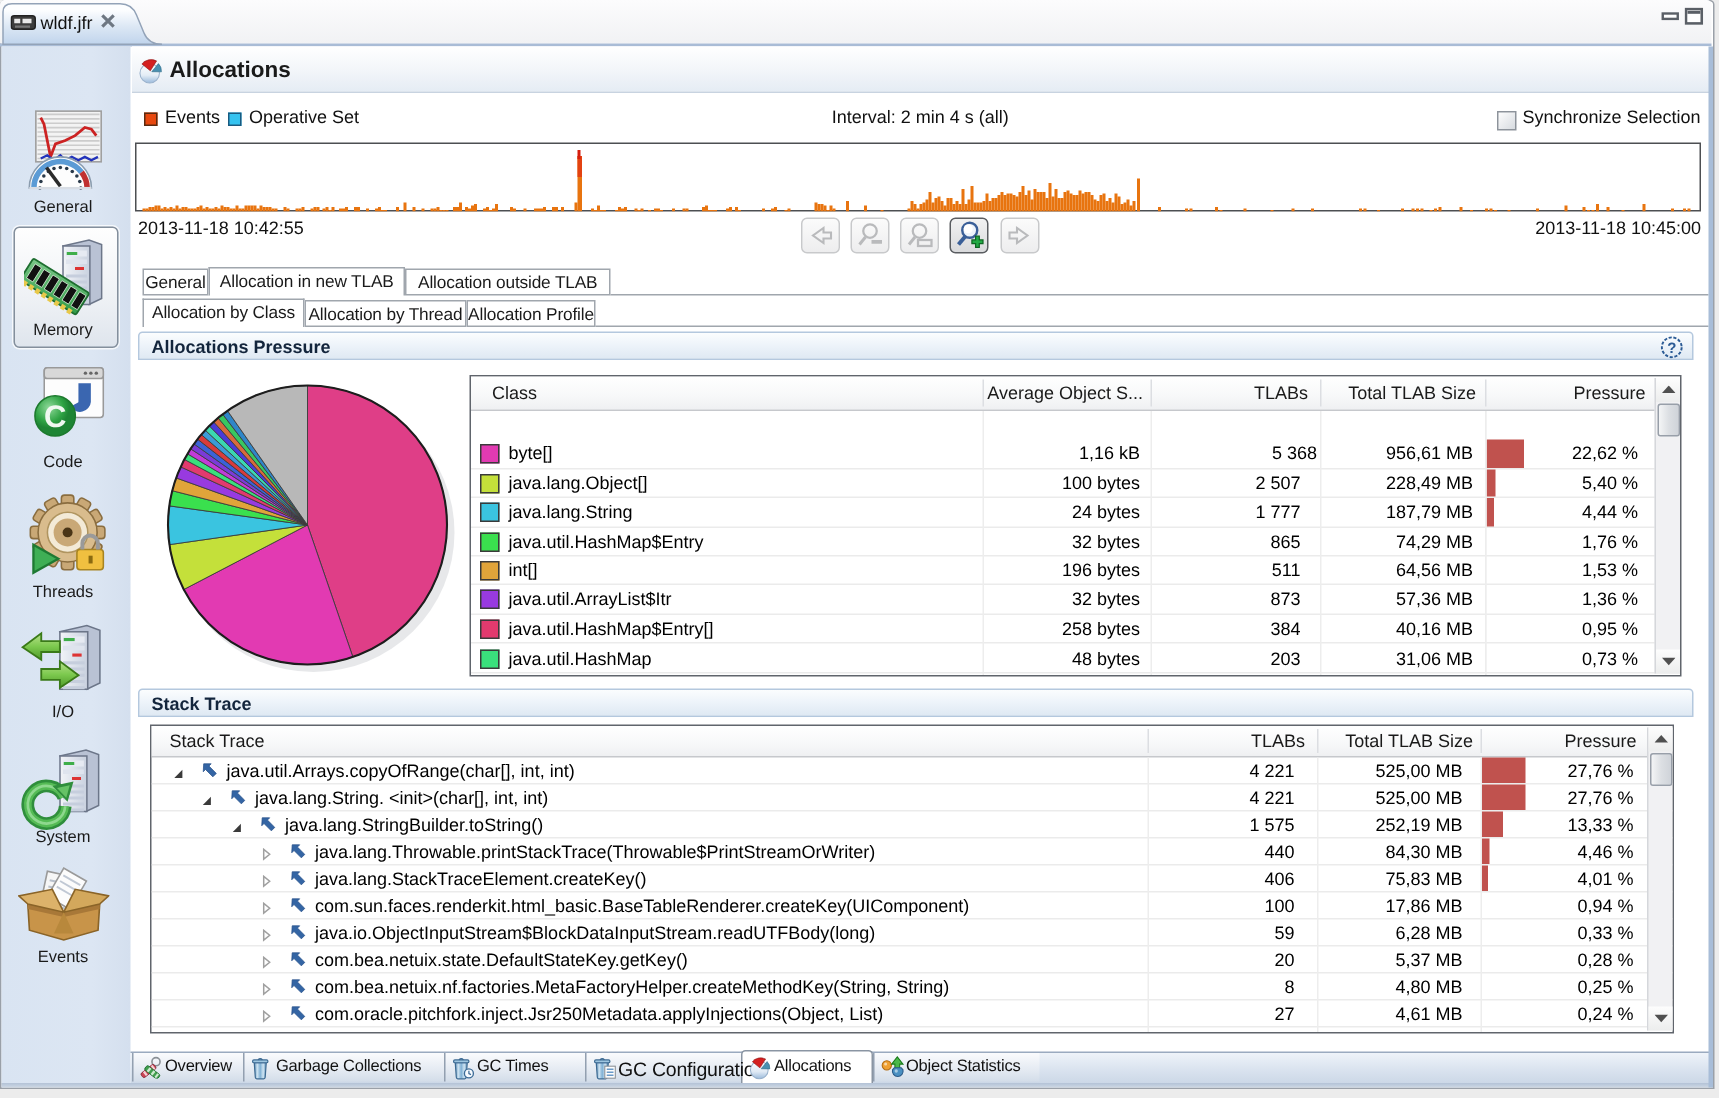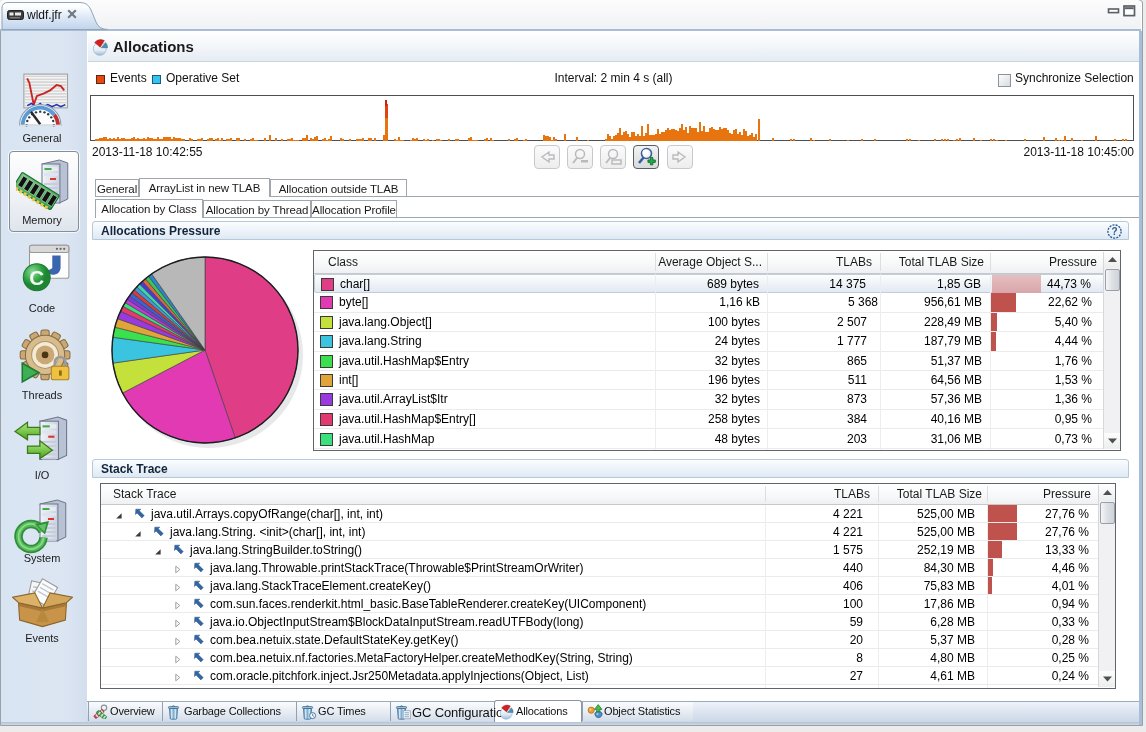"ArrayList in new TLAB" div.tab1 { text: ArrayList -> Allocation }
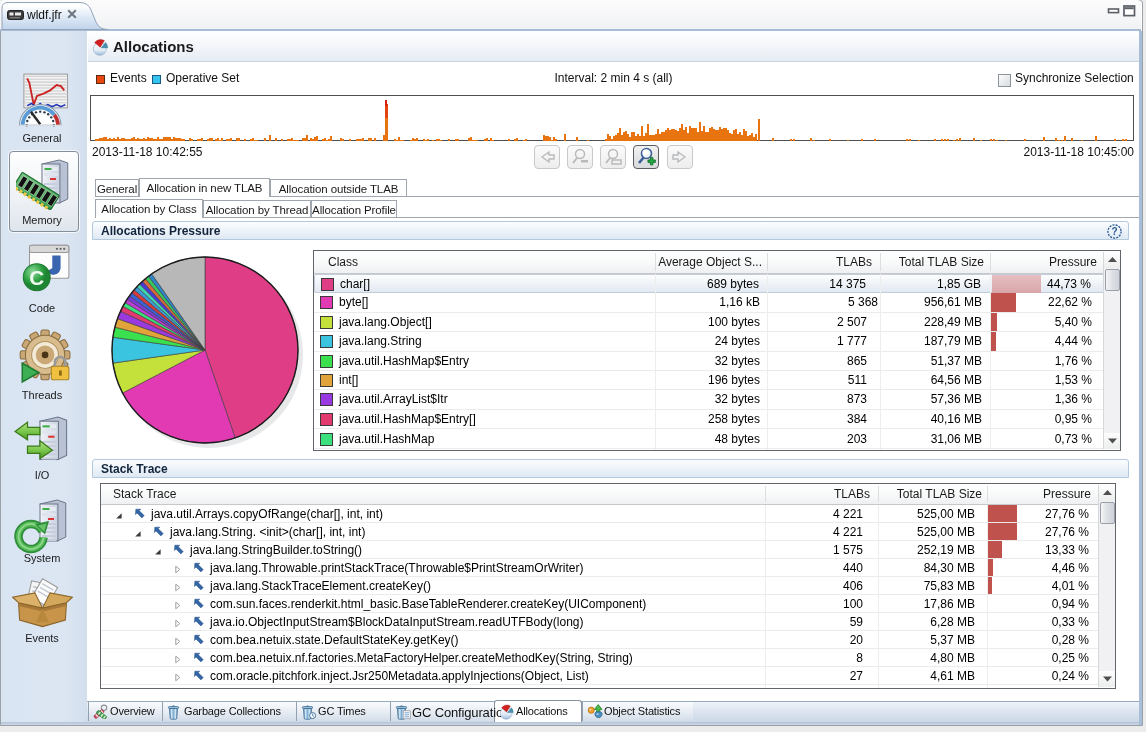"char[]" div.row { html: <div> <div></div> <div>char[]</div> <div>689 bytes</div> <div>14 375</div> <div>1,85 GB</div> <div></div> <div>44,73 %</div> </div> -> none }
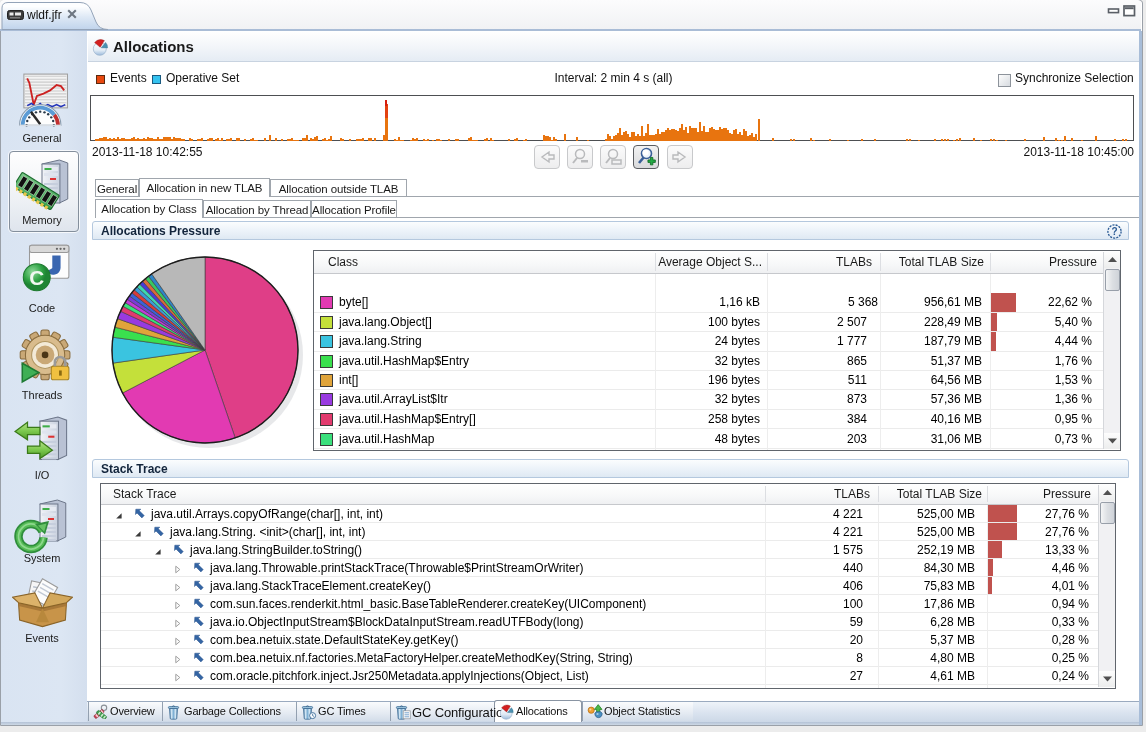"51,37 MB" div.num { text: 51,37 -> 74,29 }
